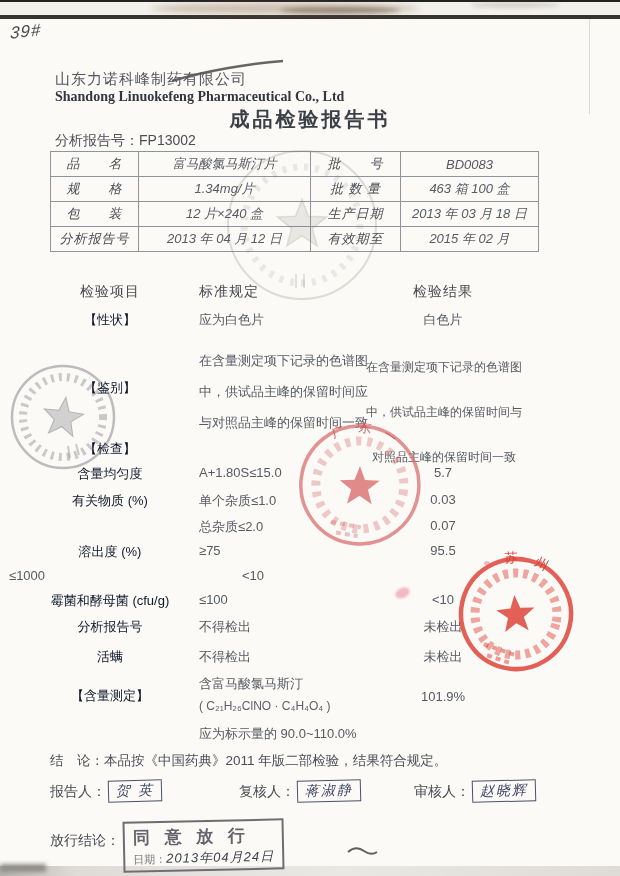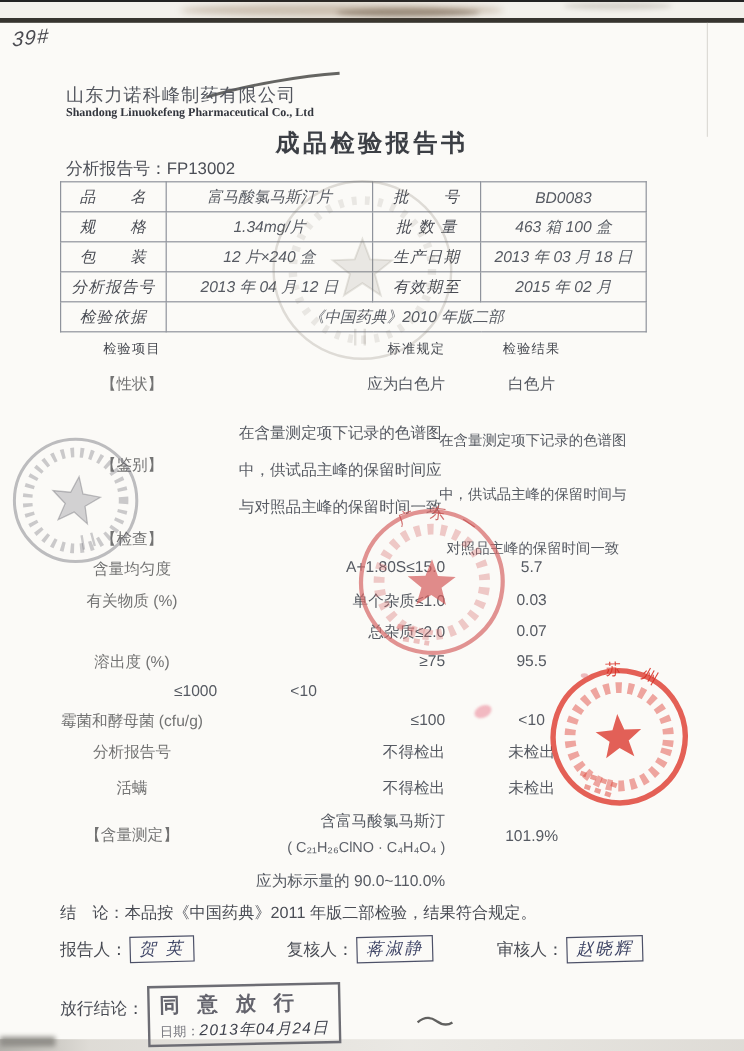"Shandong Linuokefeng Pharmaceutical Co.," .company-en { font-size: 10px -> 14px }
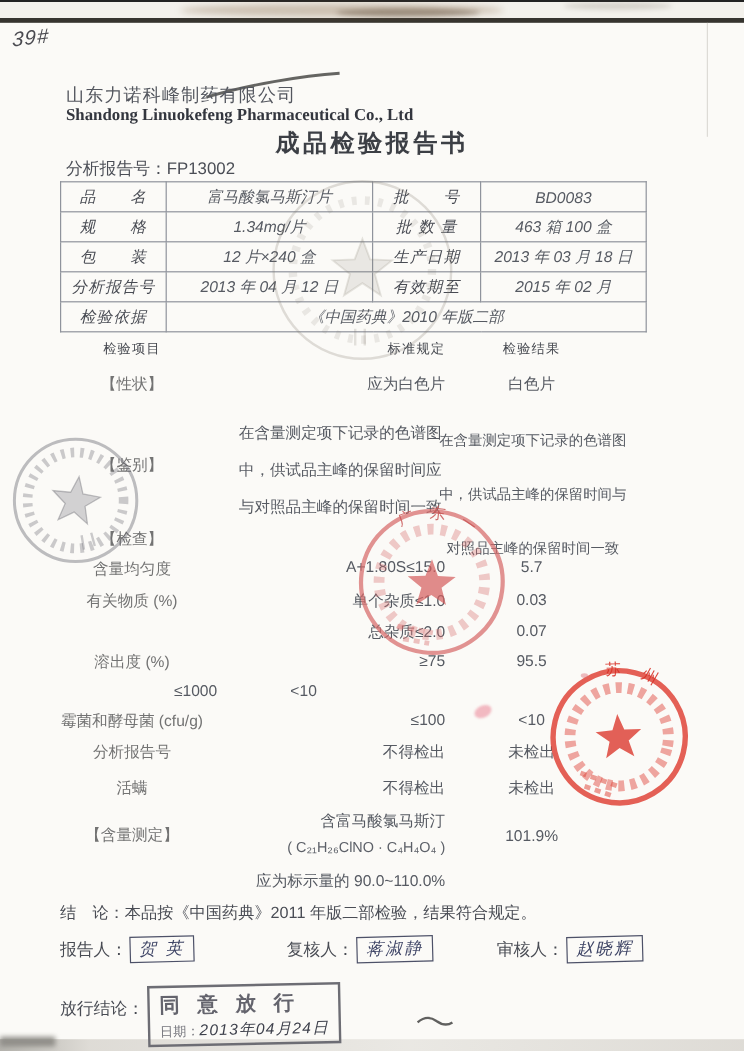"检验依据" tr { html: <tr> <td>检验依据</td> <td>《中国药典》2010 年版二部</td> </tr> -> none }
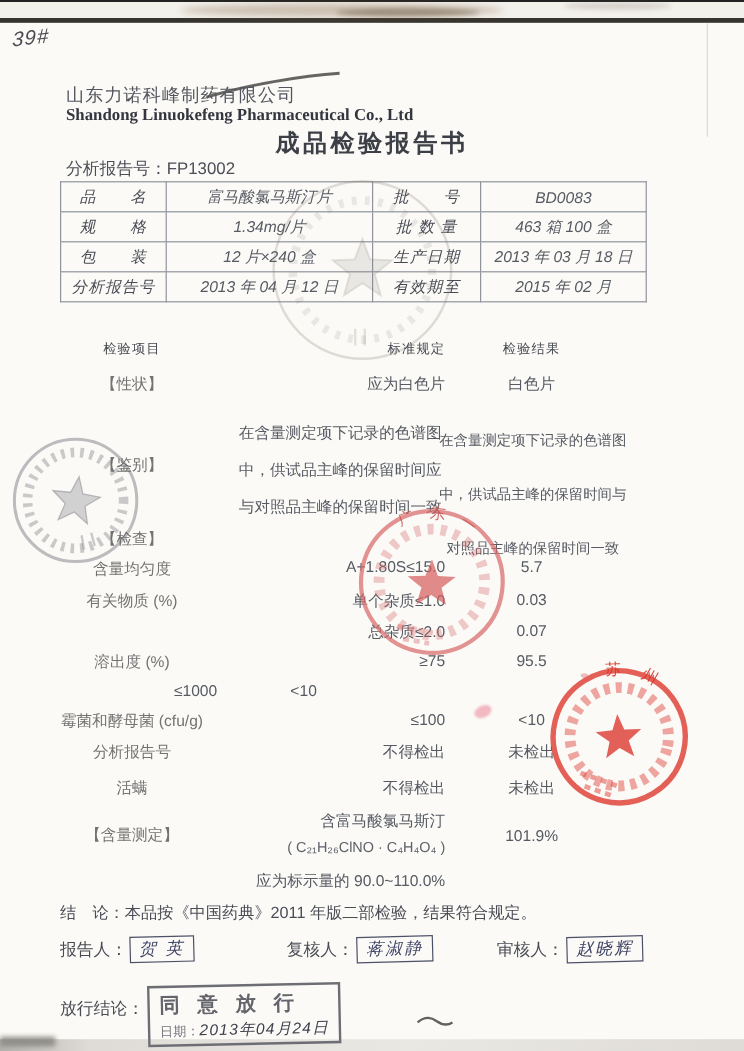"检验项目" .rrow.hd .c1,.rrow.hd .c2,.rrow.hd .c3 { font-size: 11px -> 14px }
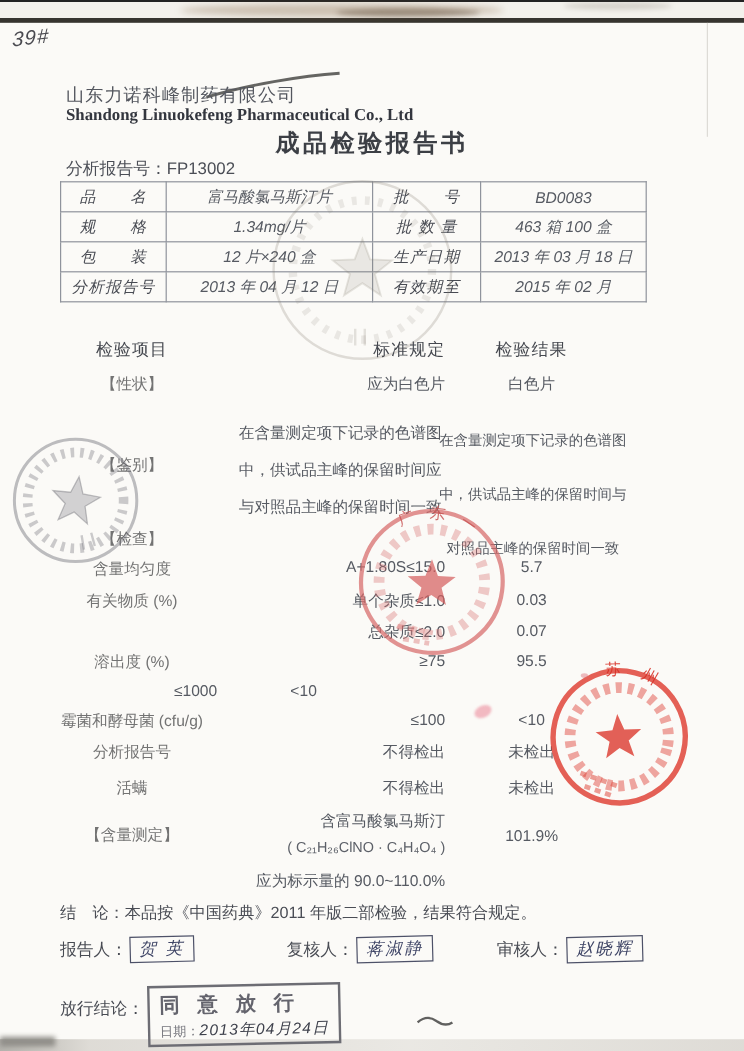"标准规定" .c2 { text-align: right -> left }
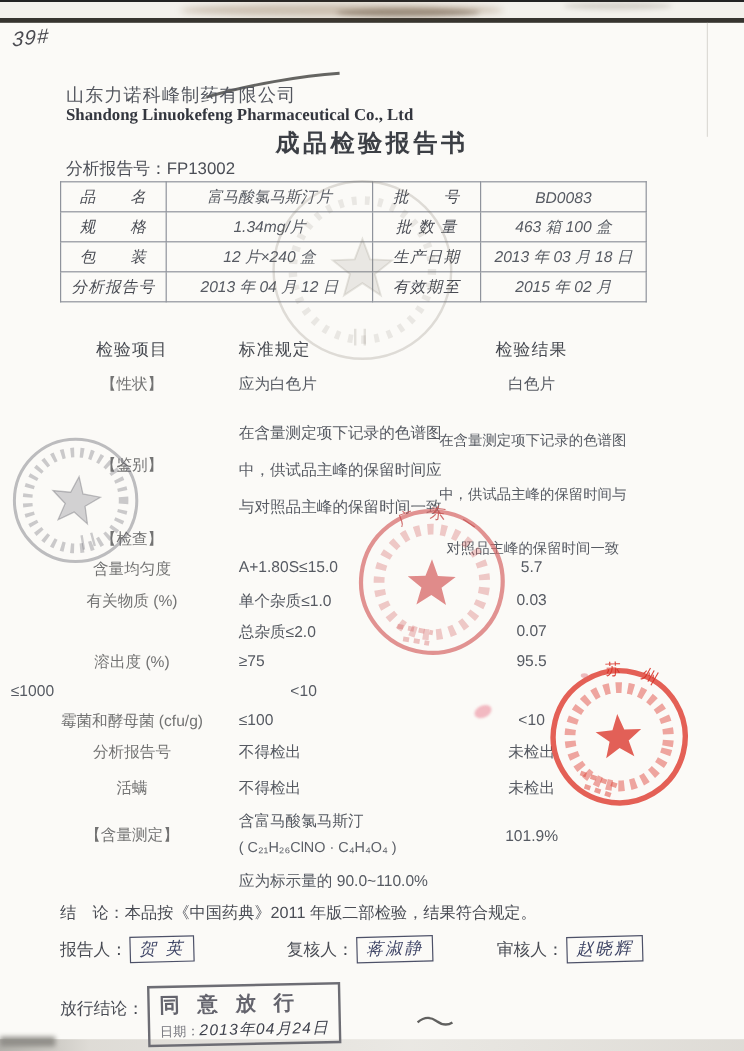"【性状】" .c1 { color: #737373 -> #0f172a }
